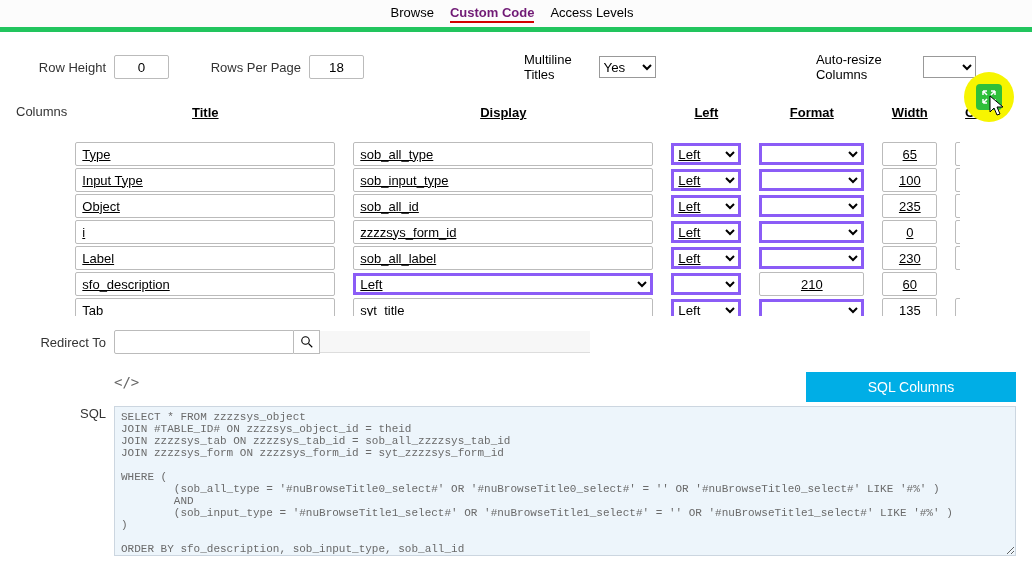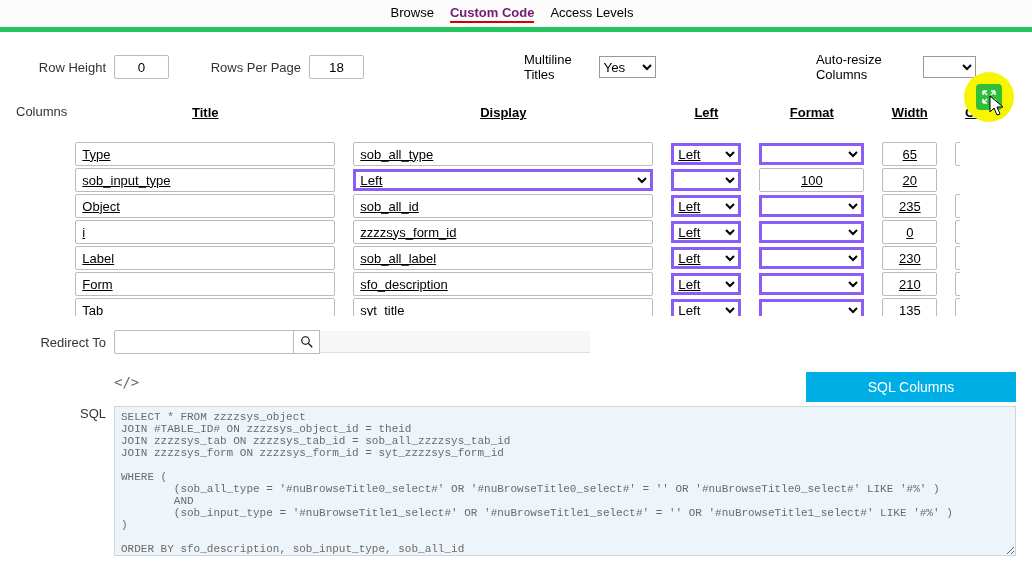"Input Type" input.cell-input { html: none -> <input> }
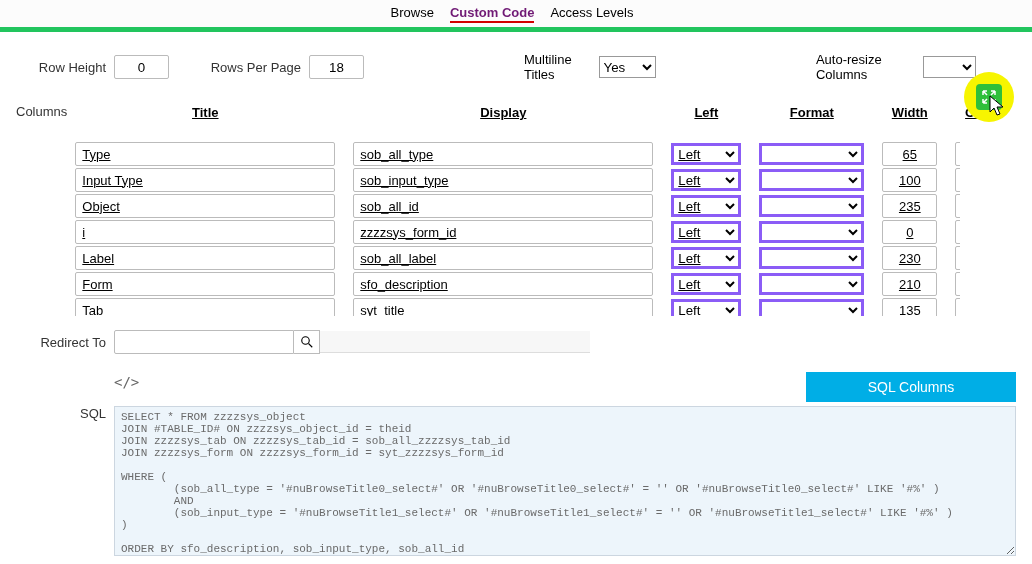"Form" input.cell-input { html: <input> -> none }
